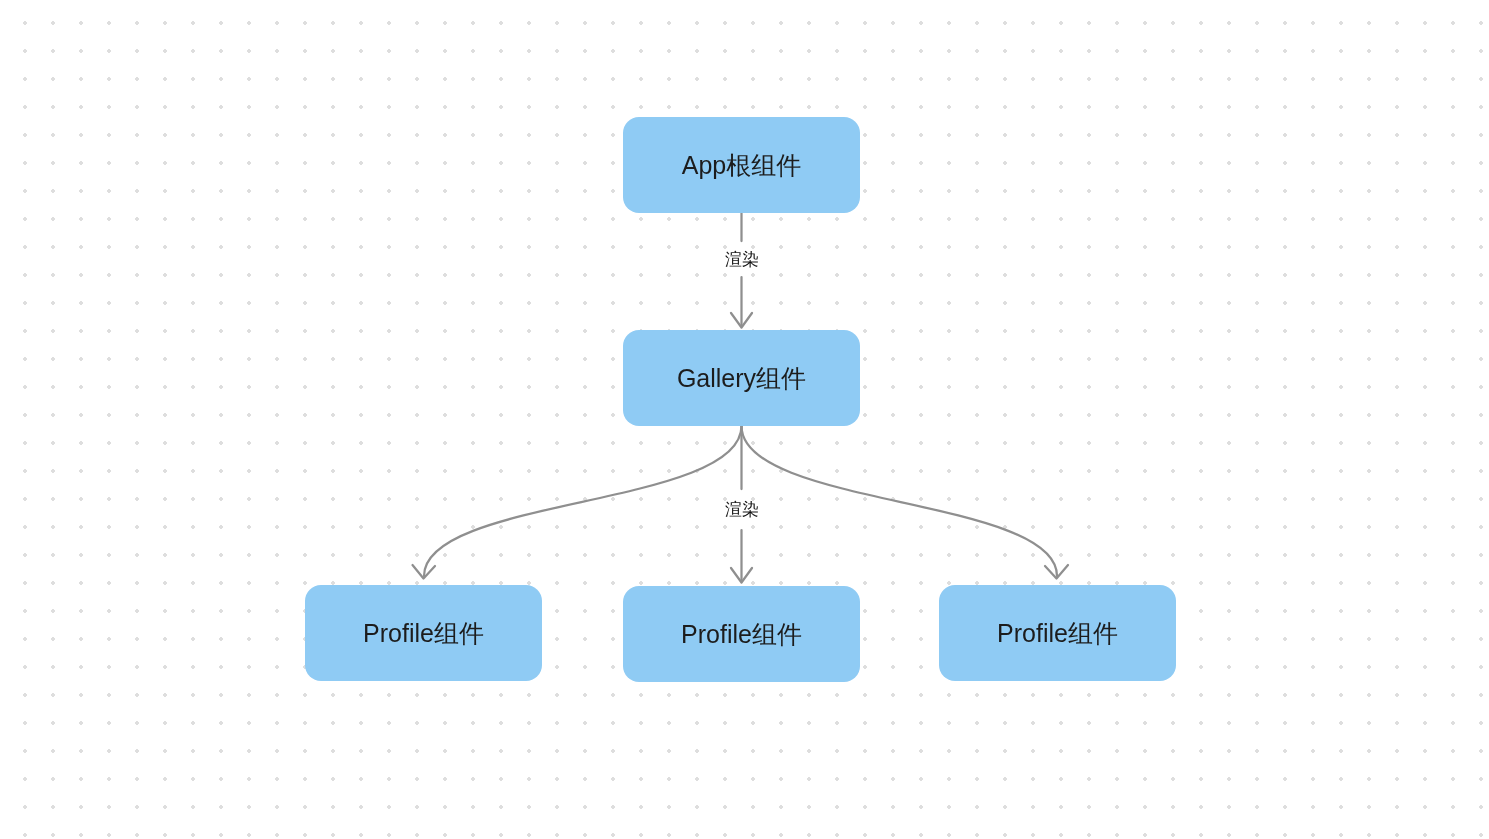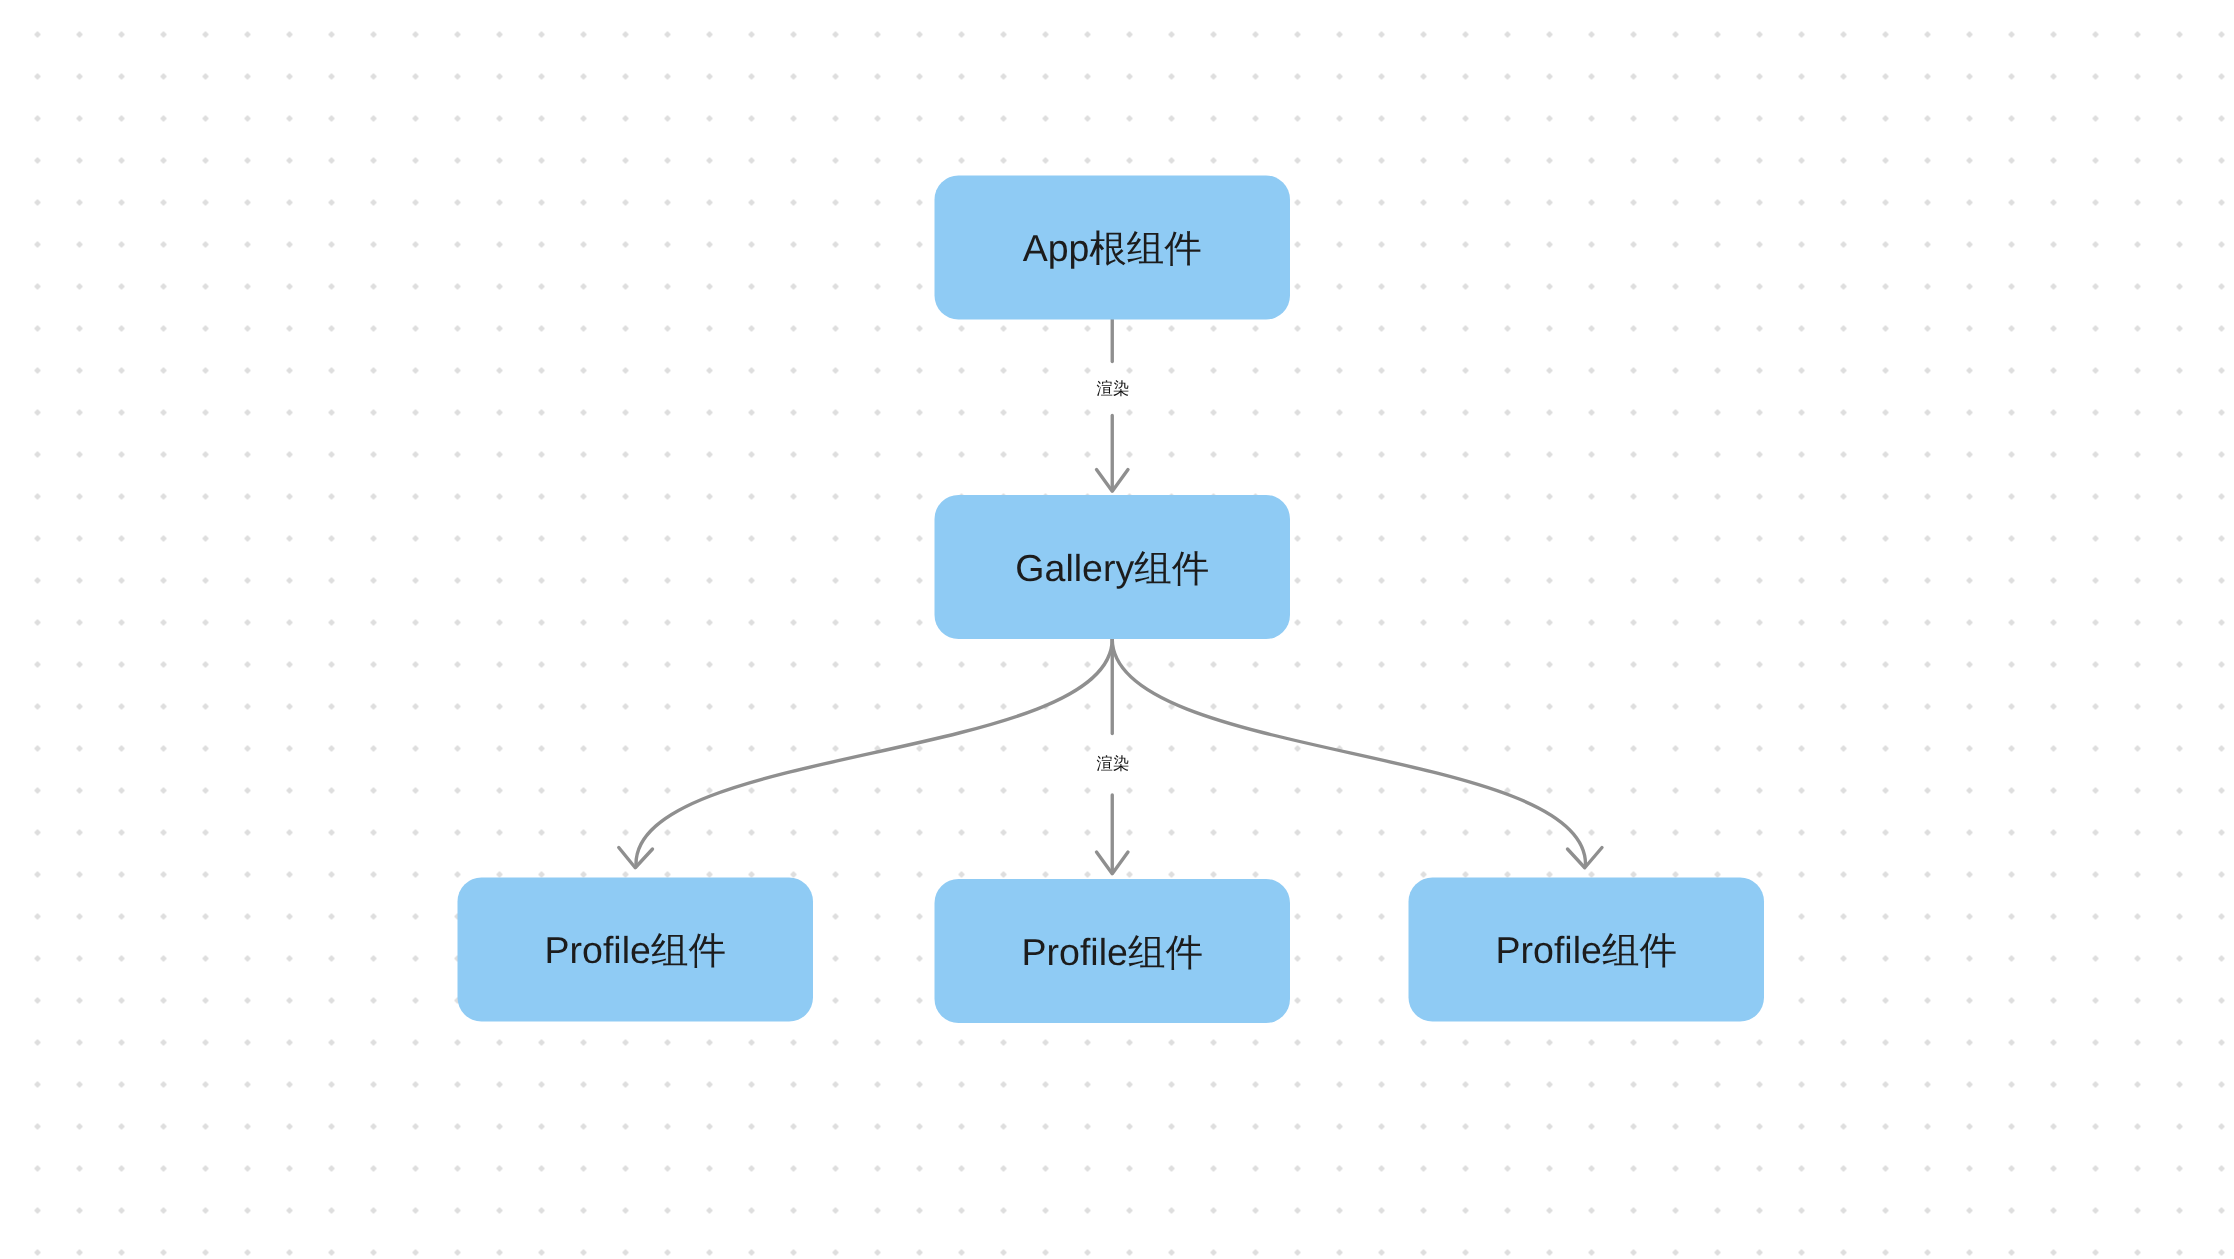"渲染" .edge-label { font-size: 11px -> 17px }
